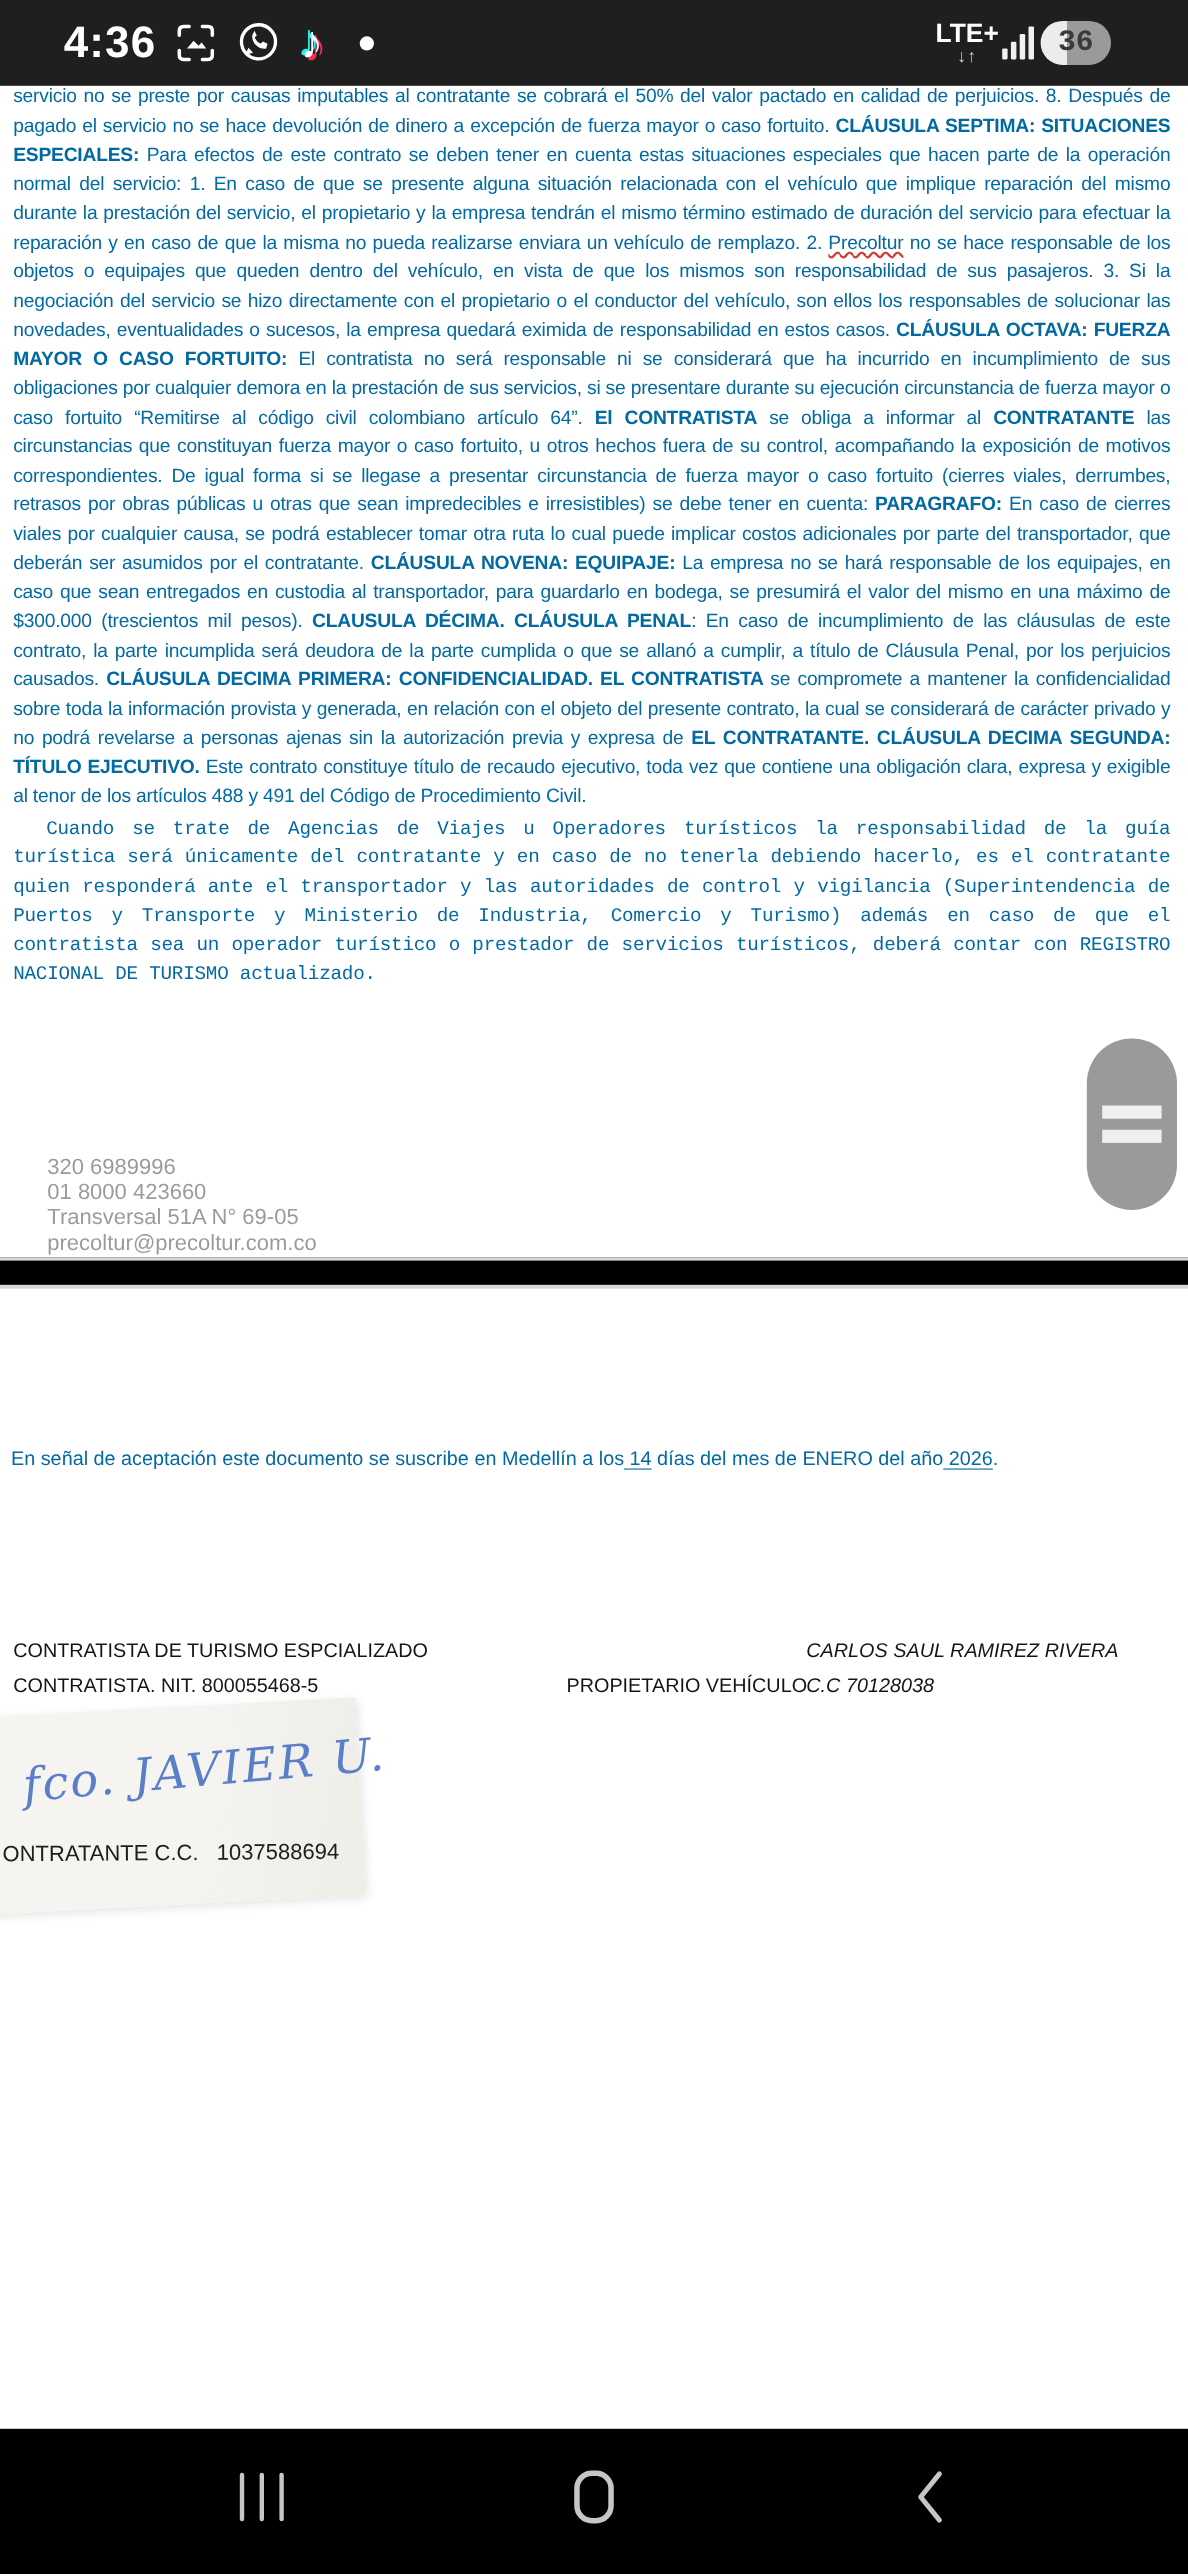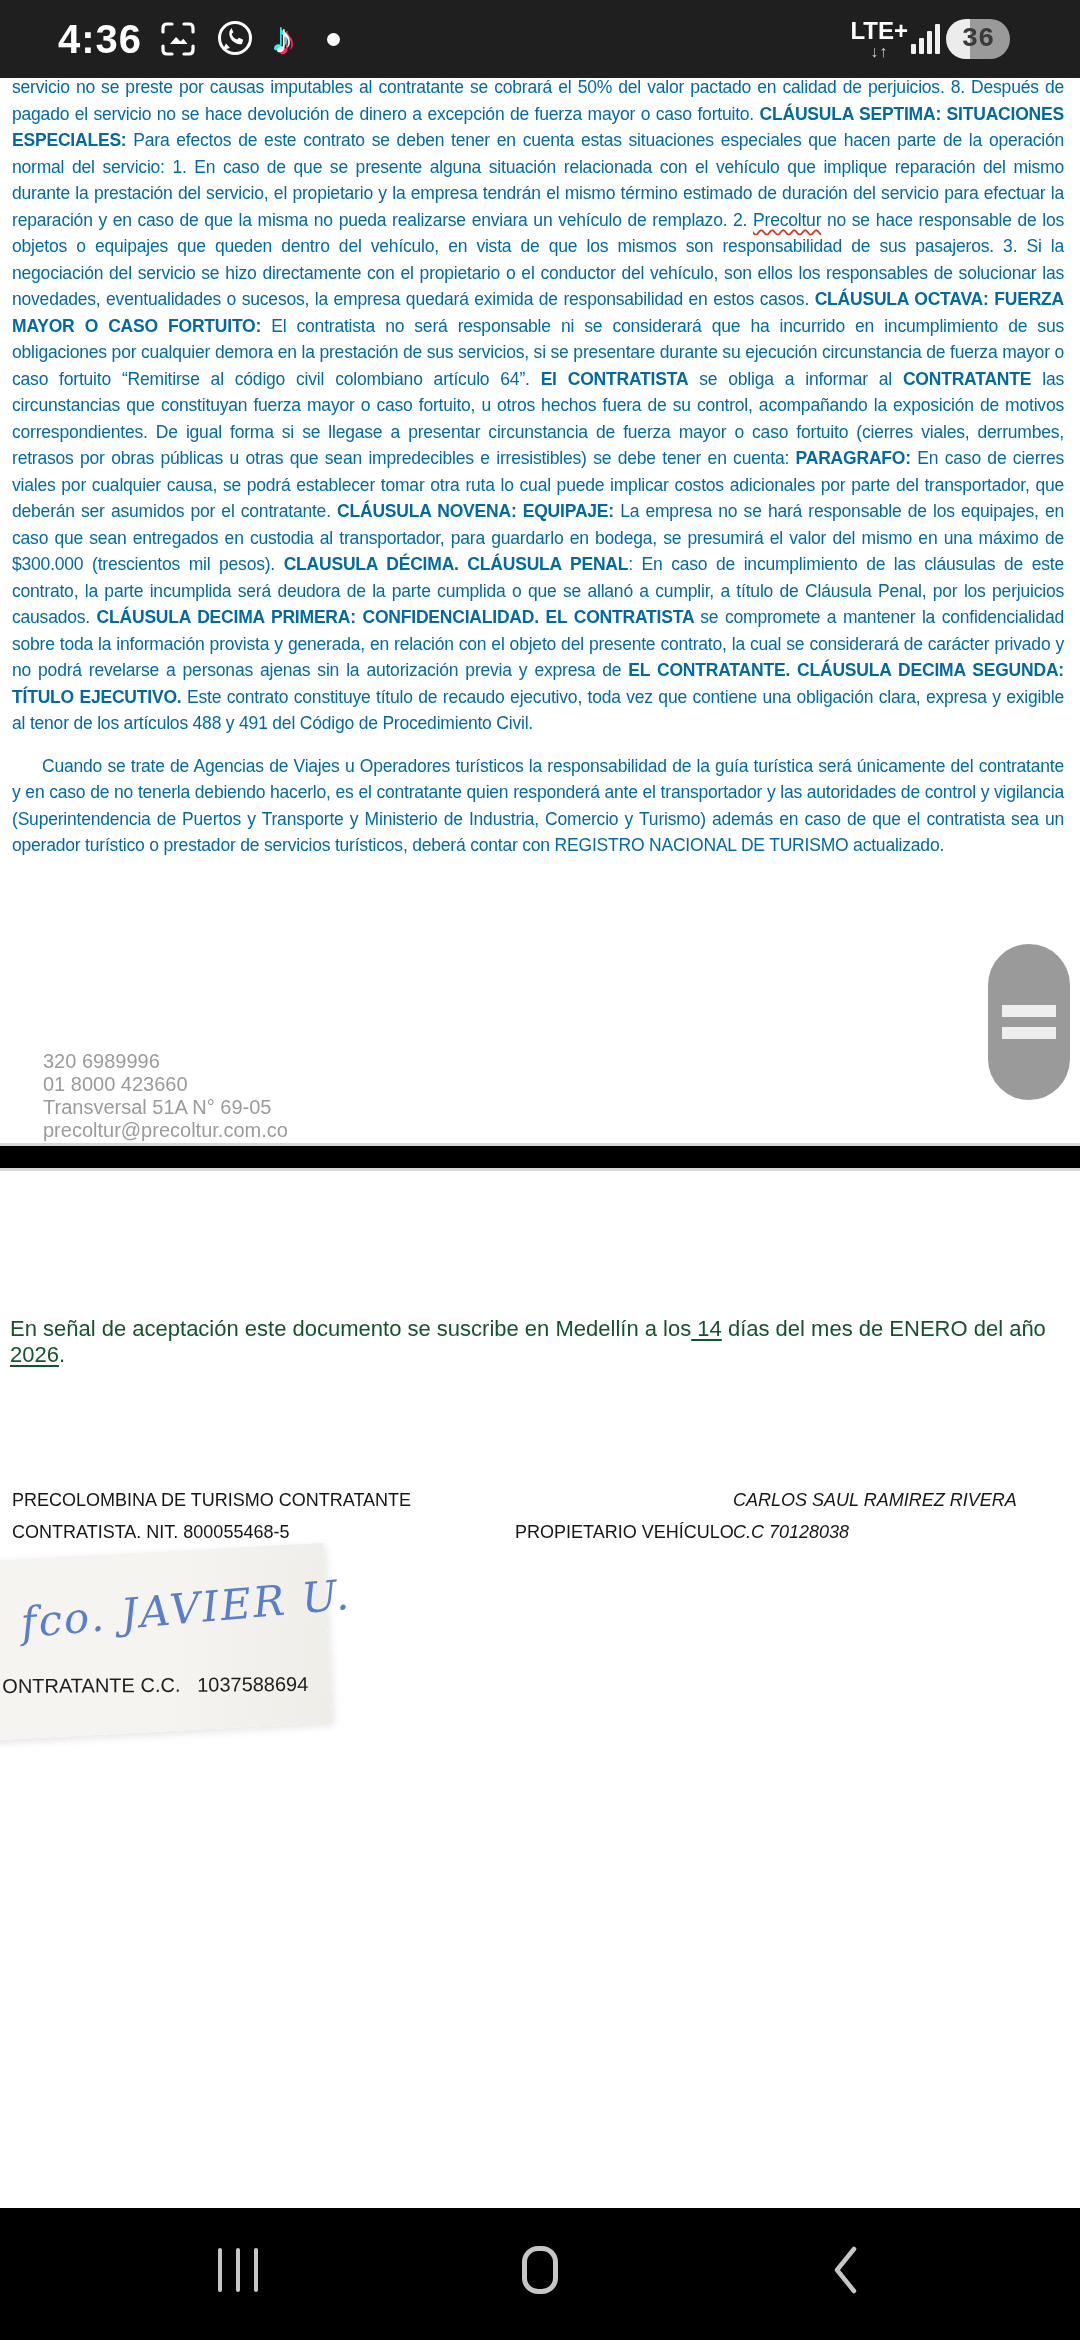"Cuando se trate de Agencias" .doc-text p + p { font-family: none -> Liberation Mono, monospace; margin-top: 16px -> 4px }
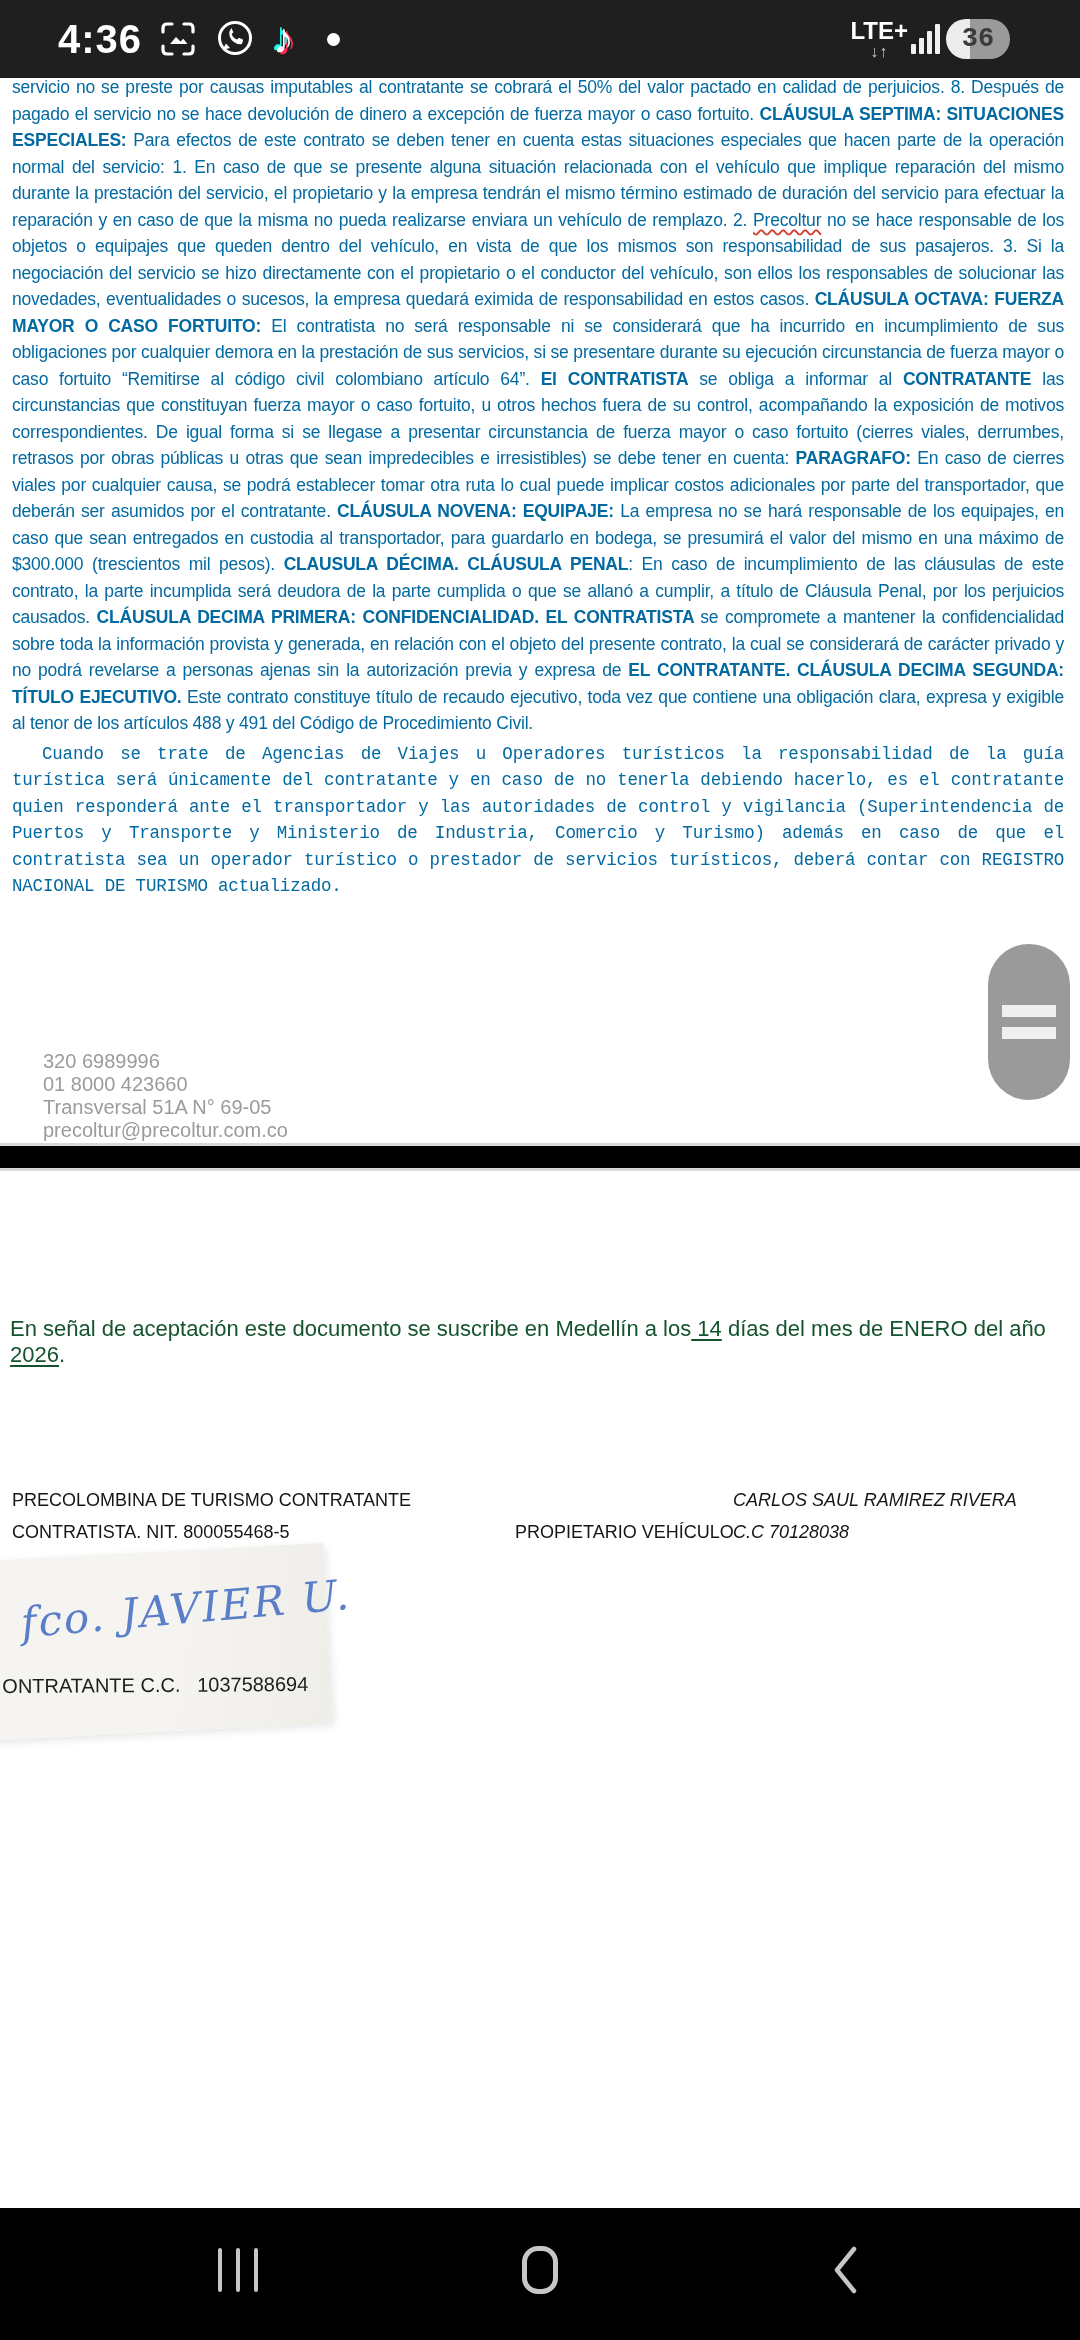"En señal de aceptación este" .acceptance { color: #14532d -> #0369a1; font-size: 22px -> 18px }
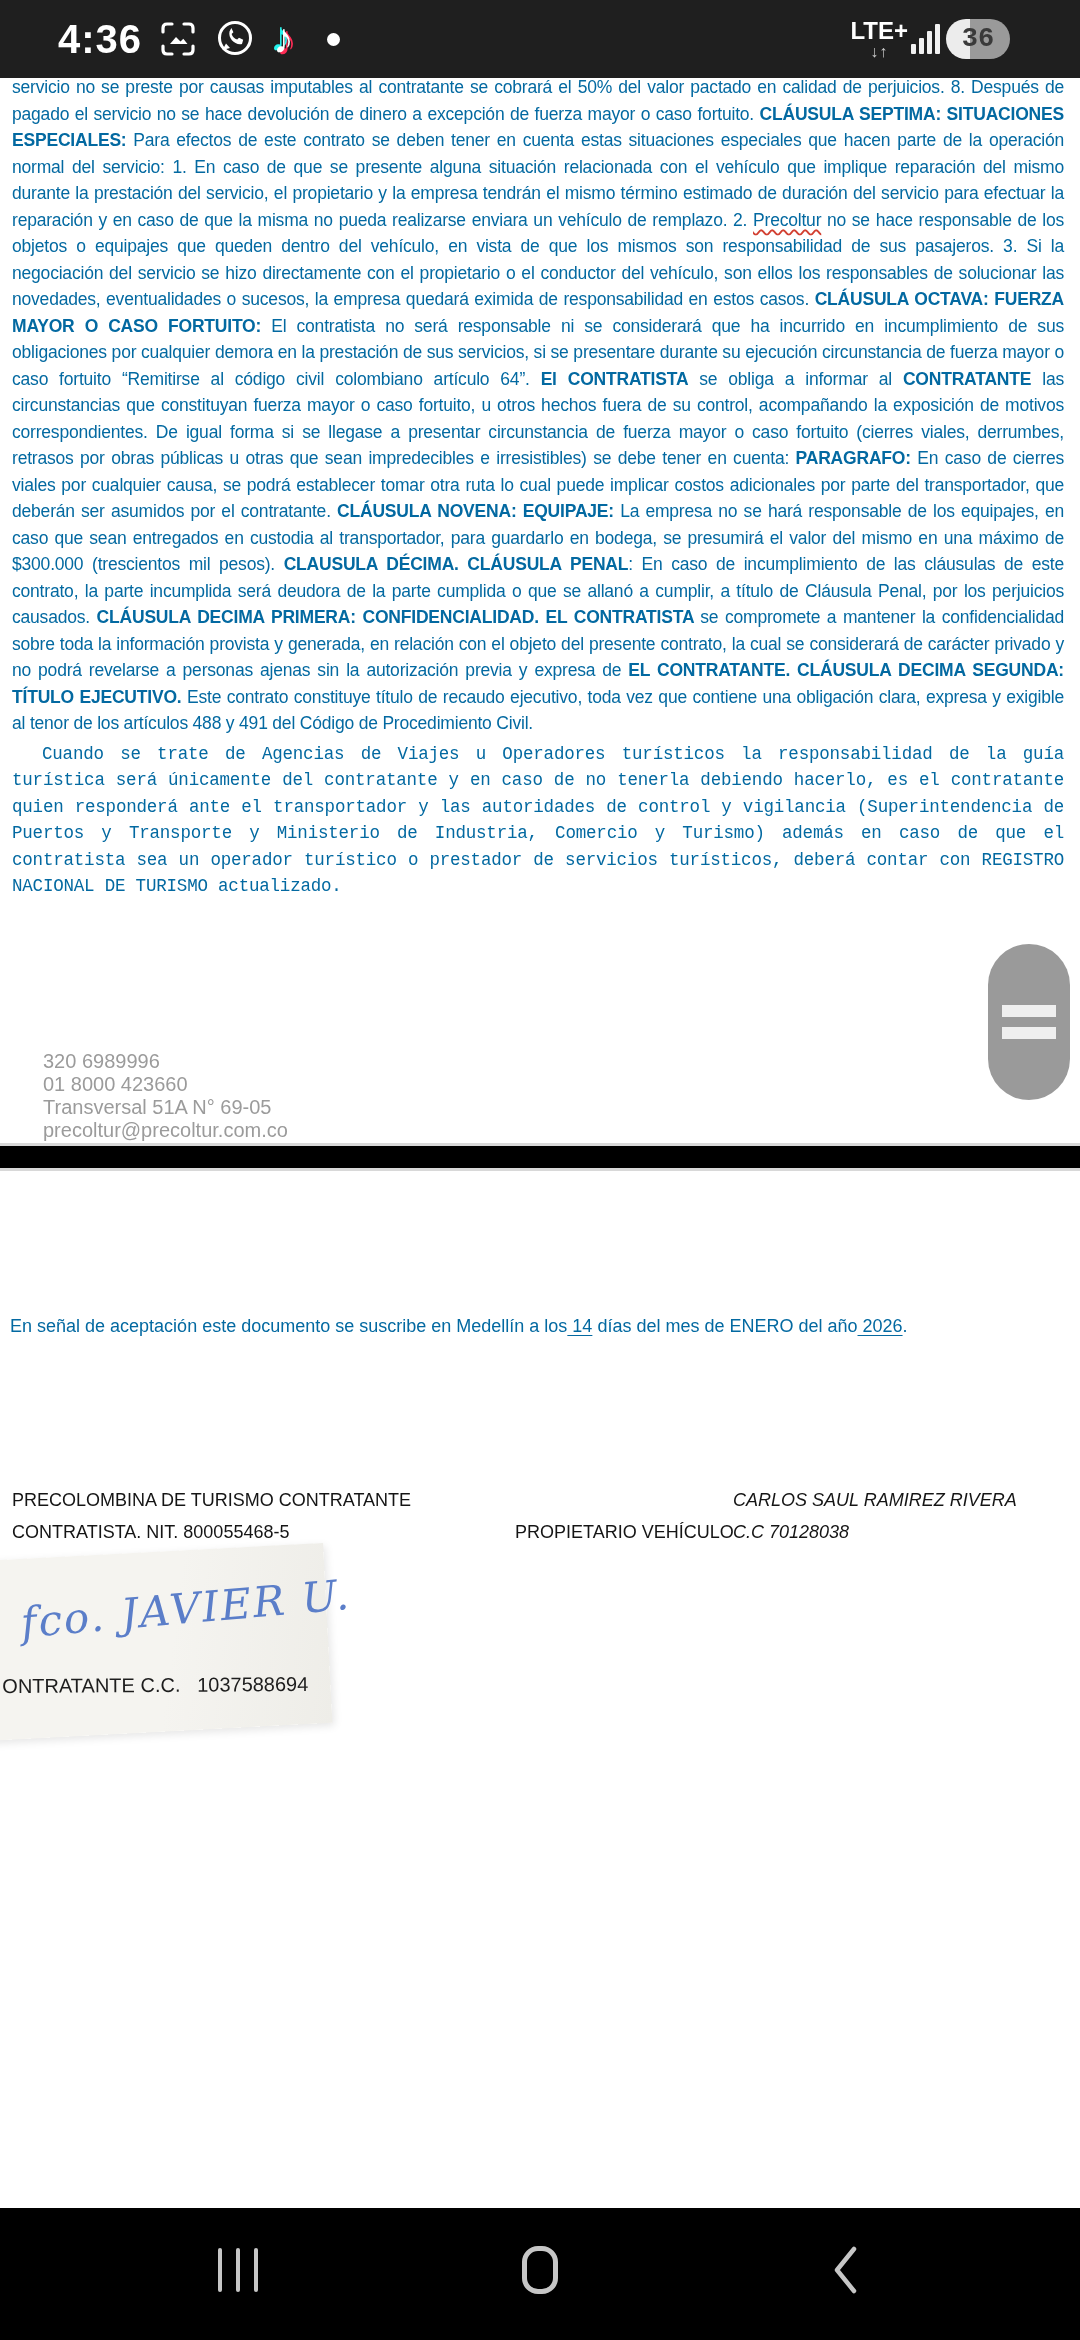"PRECOLOMBINA DE TURISMO CONTRATANTE" span.cL { text: PRECOLOMBINA DE TURISMO CONTRATANTE -> CONTRATISTA DE TURISMO ESPCIALIZADO }
